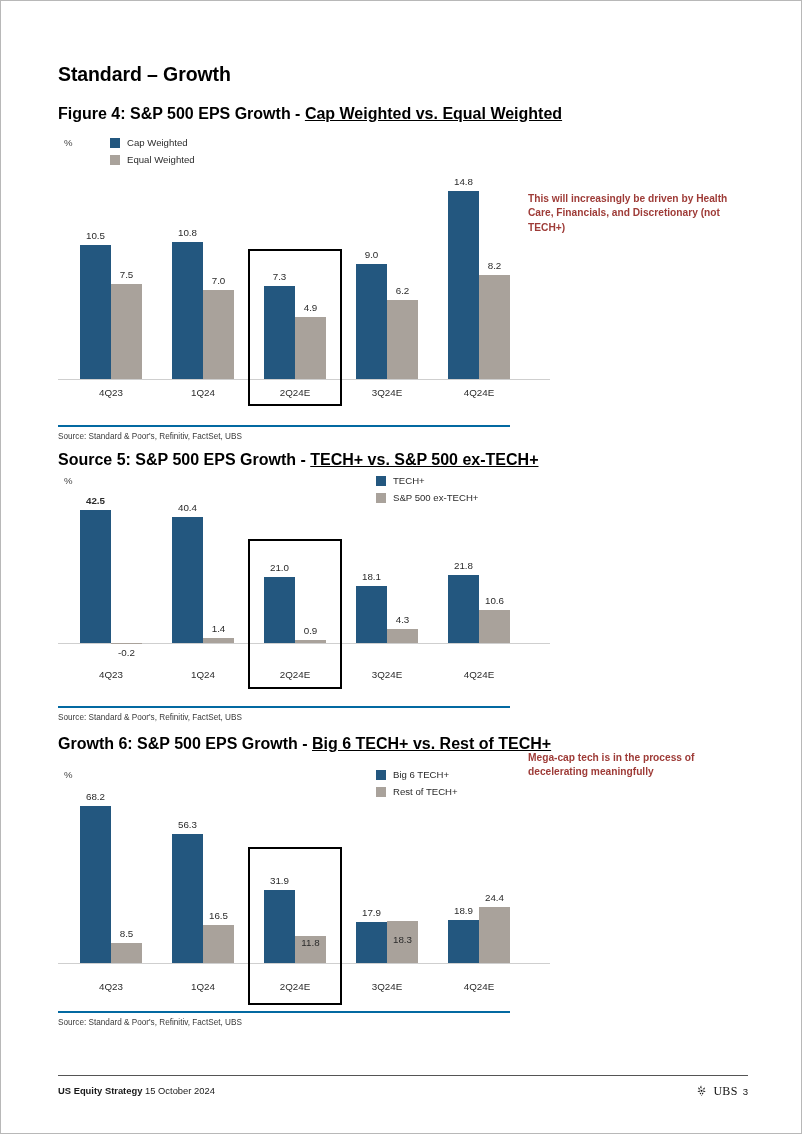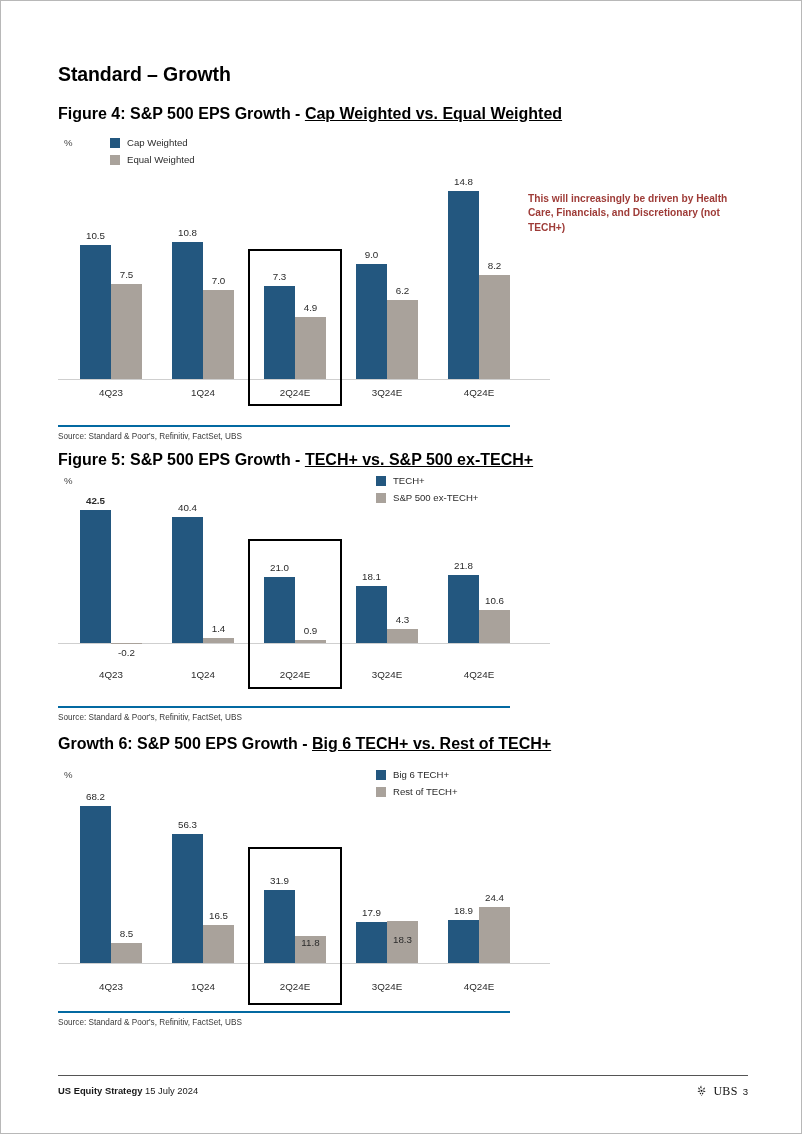"Figure 5:" span { text: Figure -> Source }
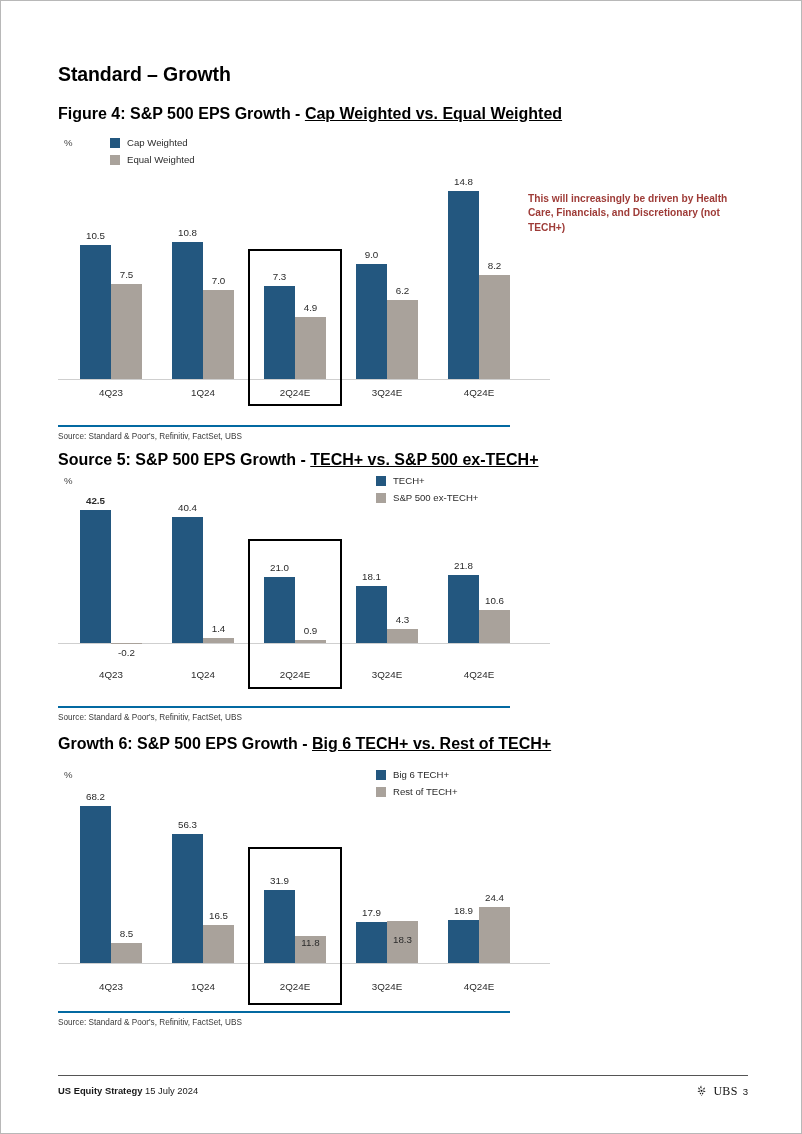"Mega-cap tech is in the" div.commentary { html: none -> <div>Mega-cap tech is in the process of decelerating meaningfully</div> }
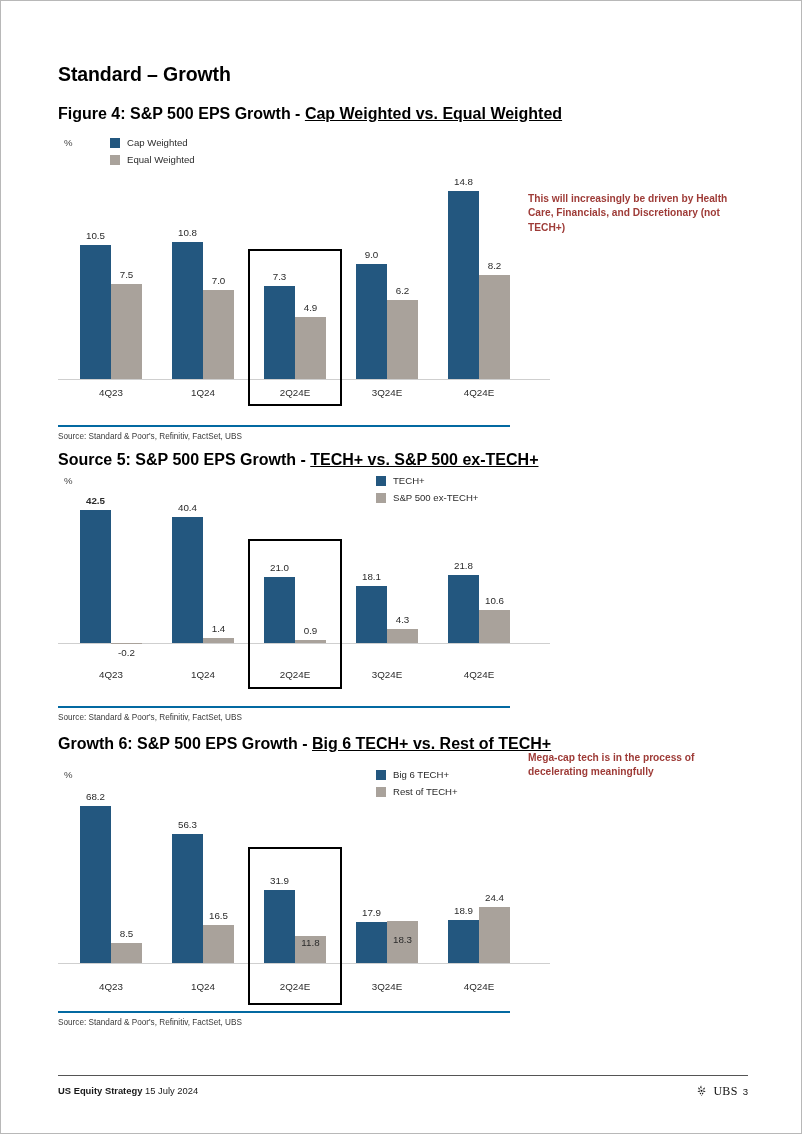"15 July 2024" span { text: July -> October }
